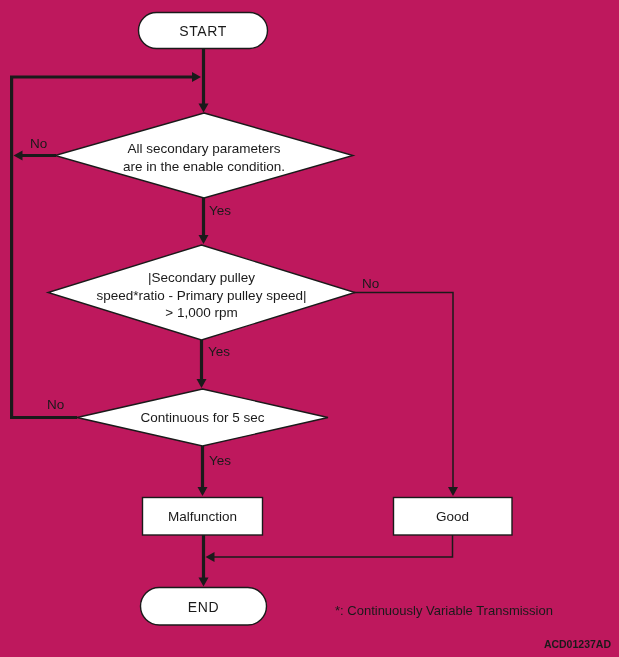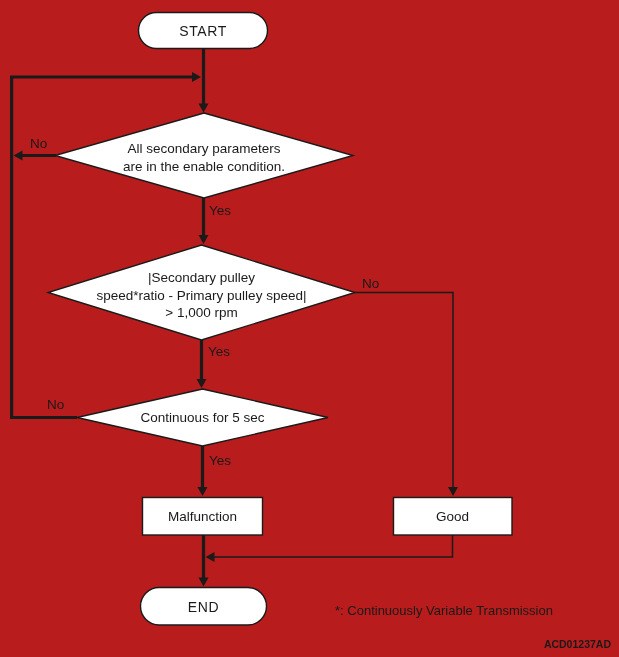"START" .page { background: #b91c1c -> #be185d }
